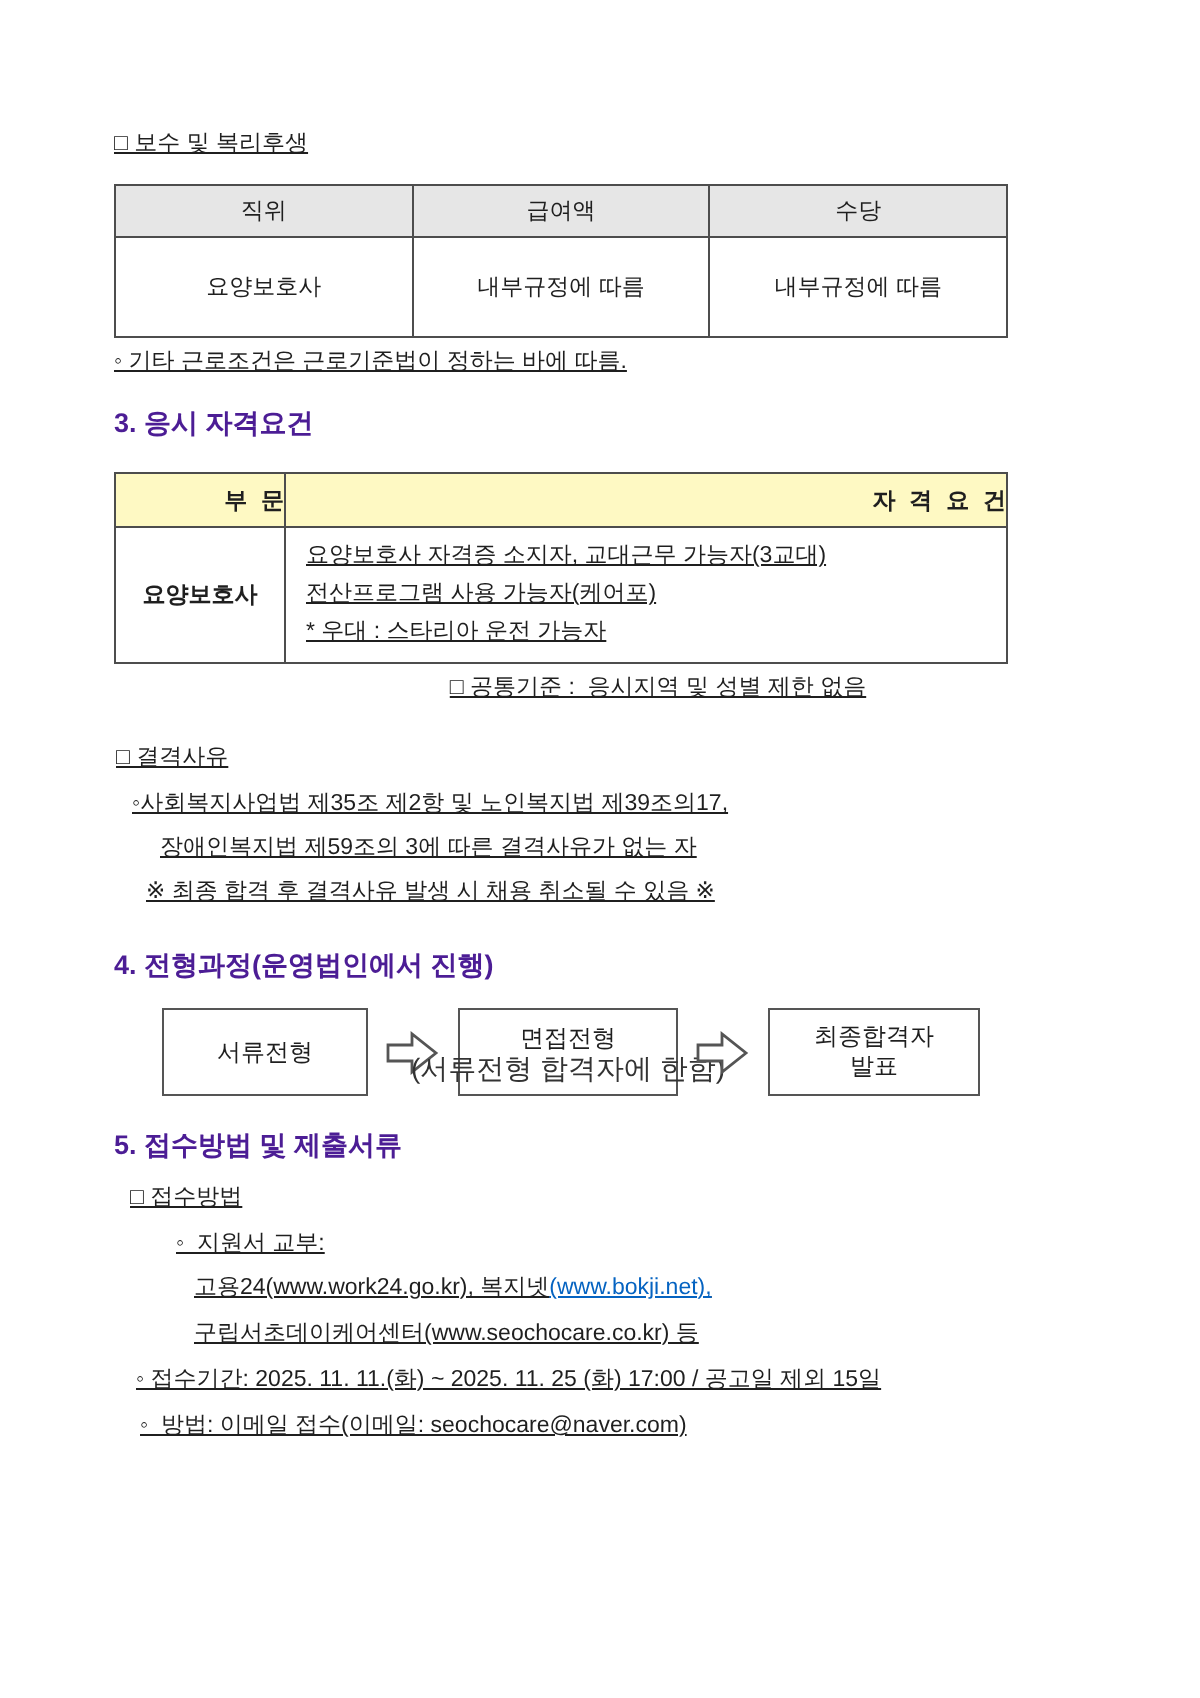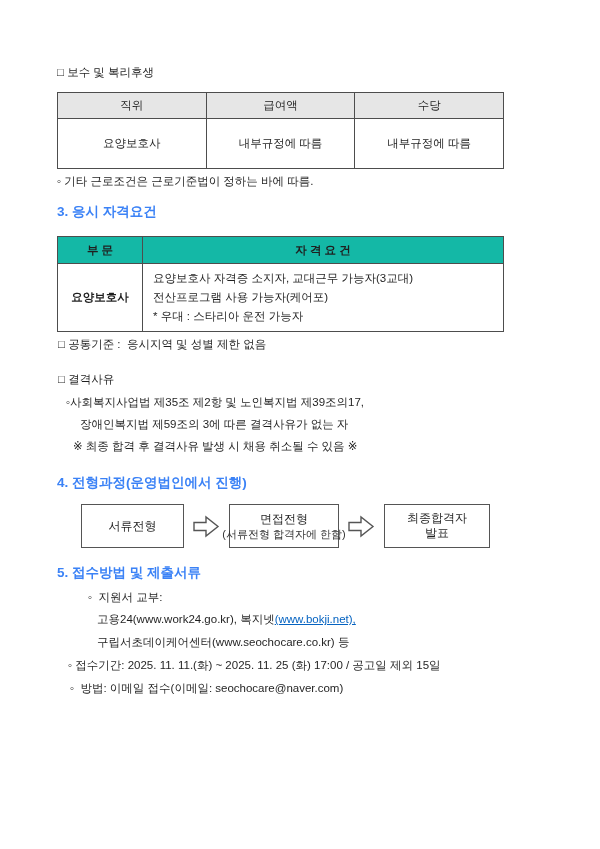"□ 보수 및 복리후생" .line { text-decoration: none -> underline }
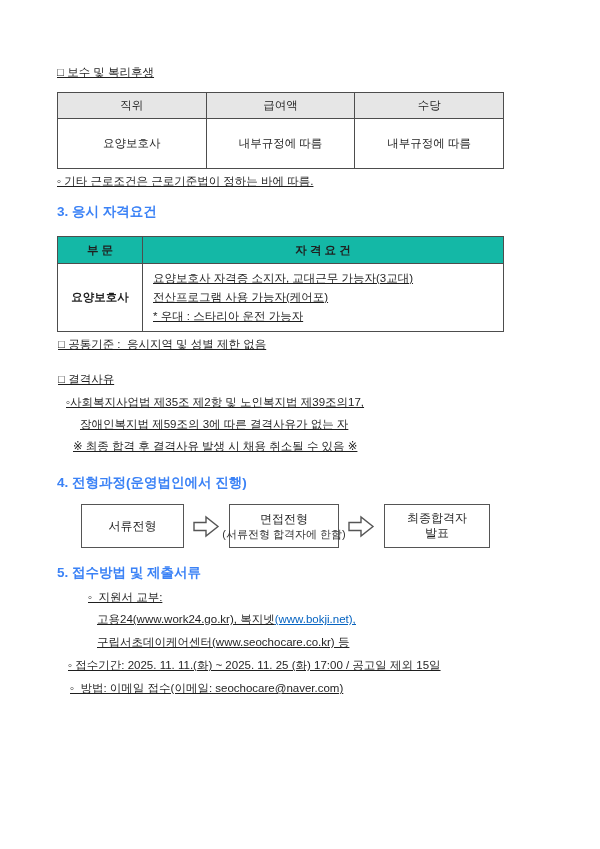"3. 응시 자격요건" .heading { color: #3b82f6 -> #4c1d95 }
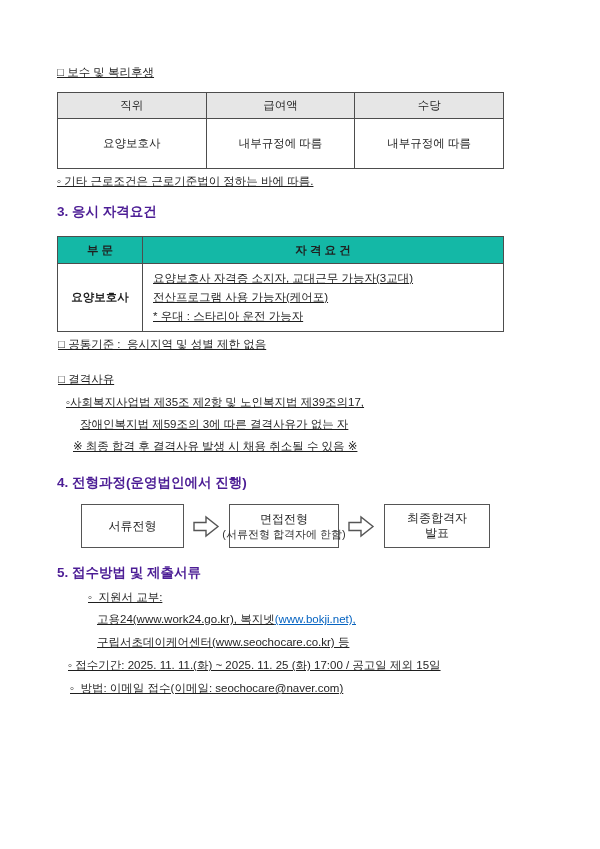"부 문" .qual-table th { background: #14b8a6 -> #fef9c3; font-family: none -> Liberation Mono, monospace; text-align: center -> right }
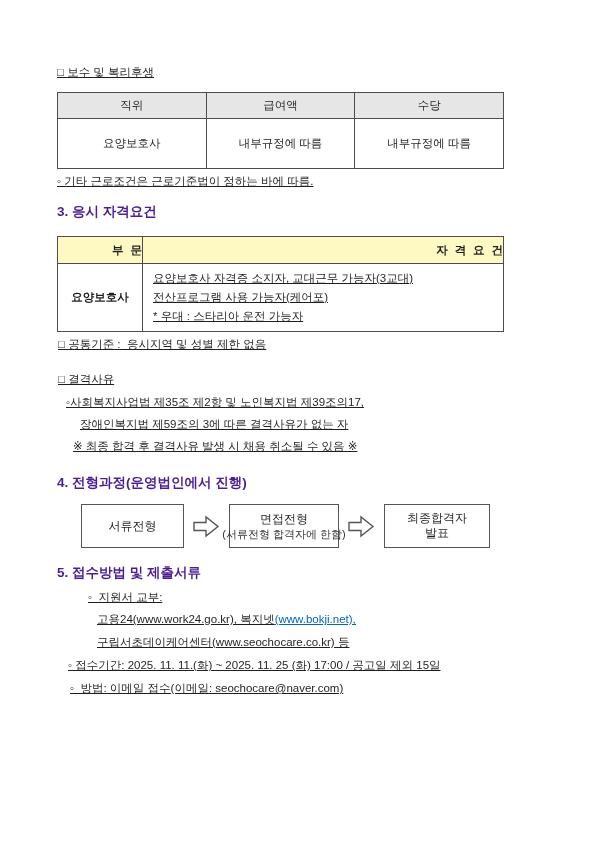"□ 공통기준 : 응시지역 및" .m-common { text-align: none -> center }
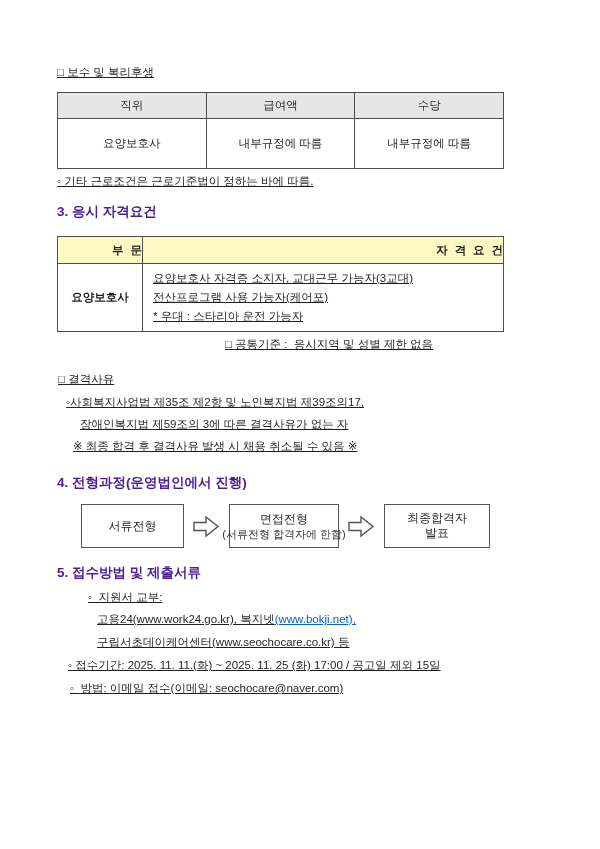"(서류전형 합격자에 한함)" .flow-box .sub { font-size: 11px -> 14px }
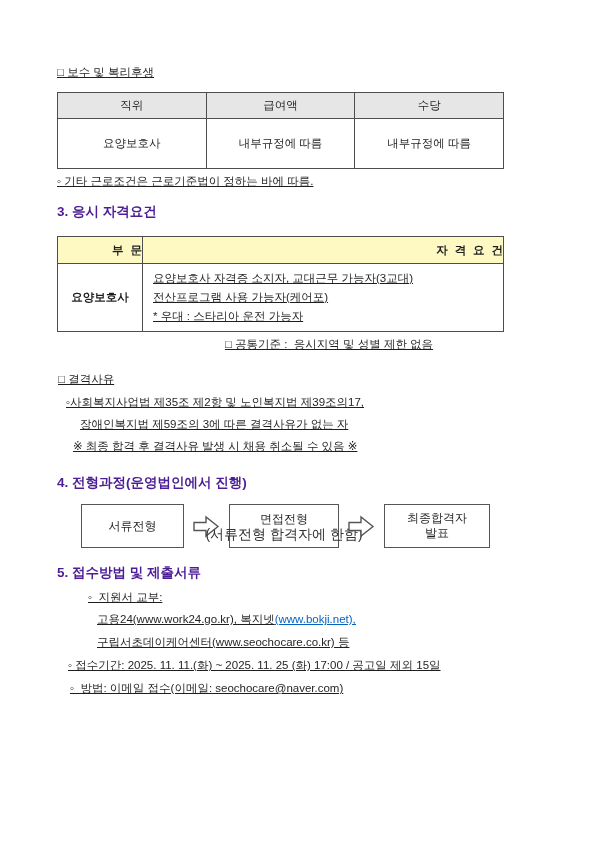"□ 접수방법" div.line { html: none -> <div>□ 접수방법</div> }
